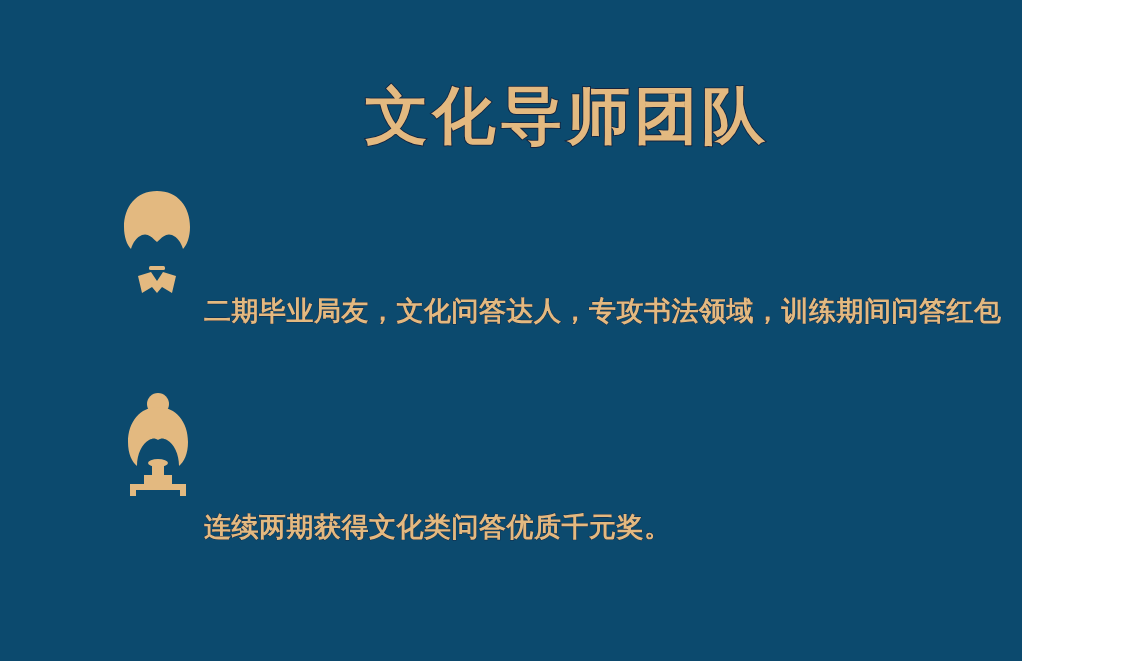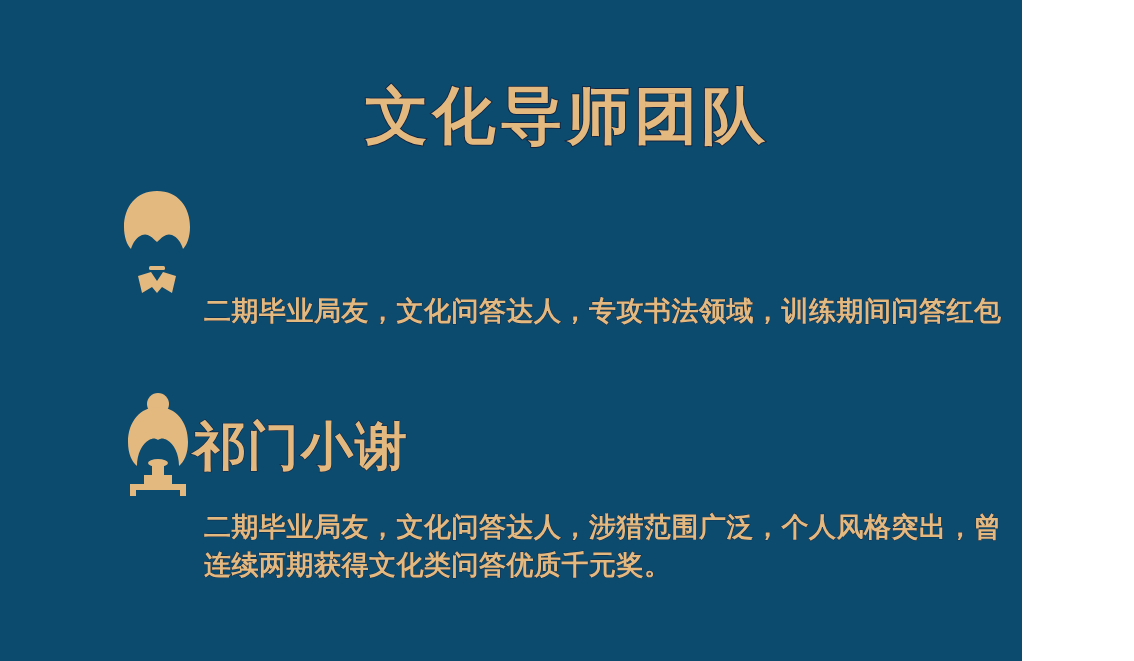"祁门小谢" div.member-name { html: <div>祁门小谢</div> -> none }
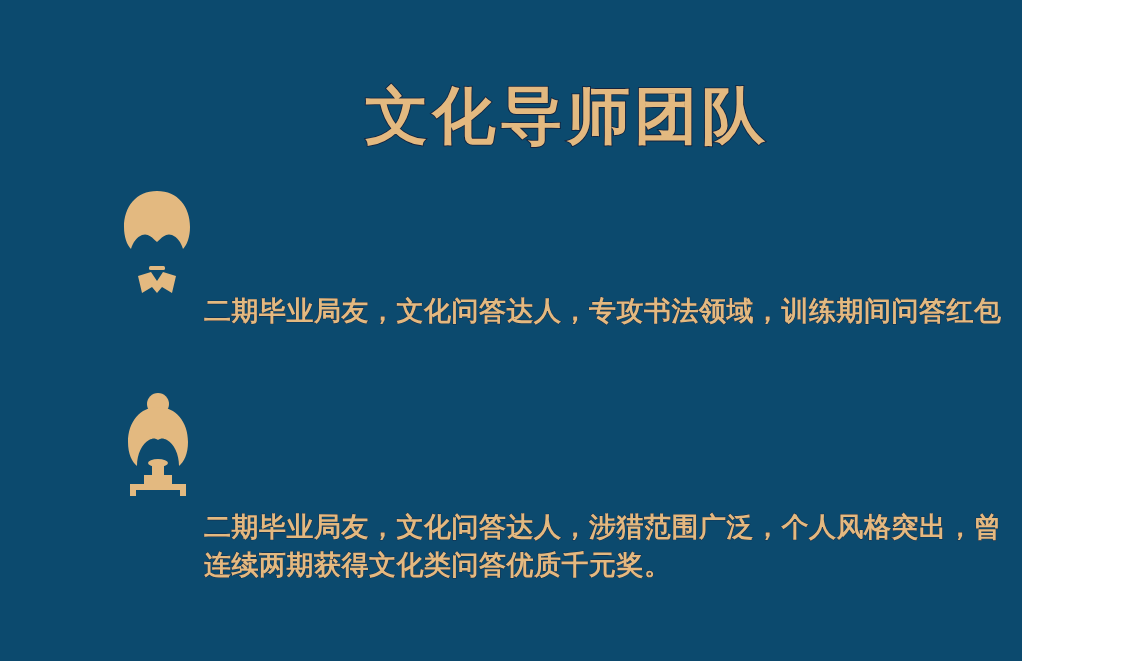"二期毕业局友，文化问答达人，涉猎范围广泛，个人风格突出，曾" span.line { html: <span>二期毕业局友，文化问答达人，涉猎范围广泛，个人风格突出，曾</span> -> none }
